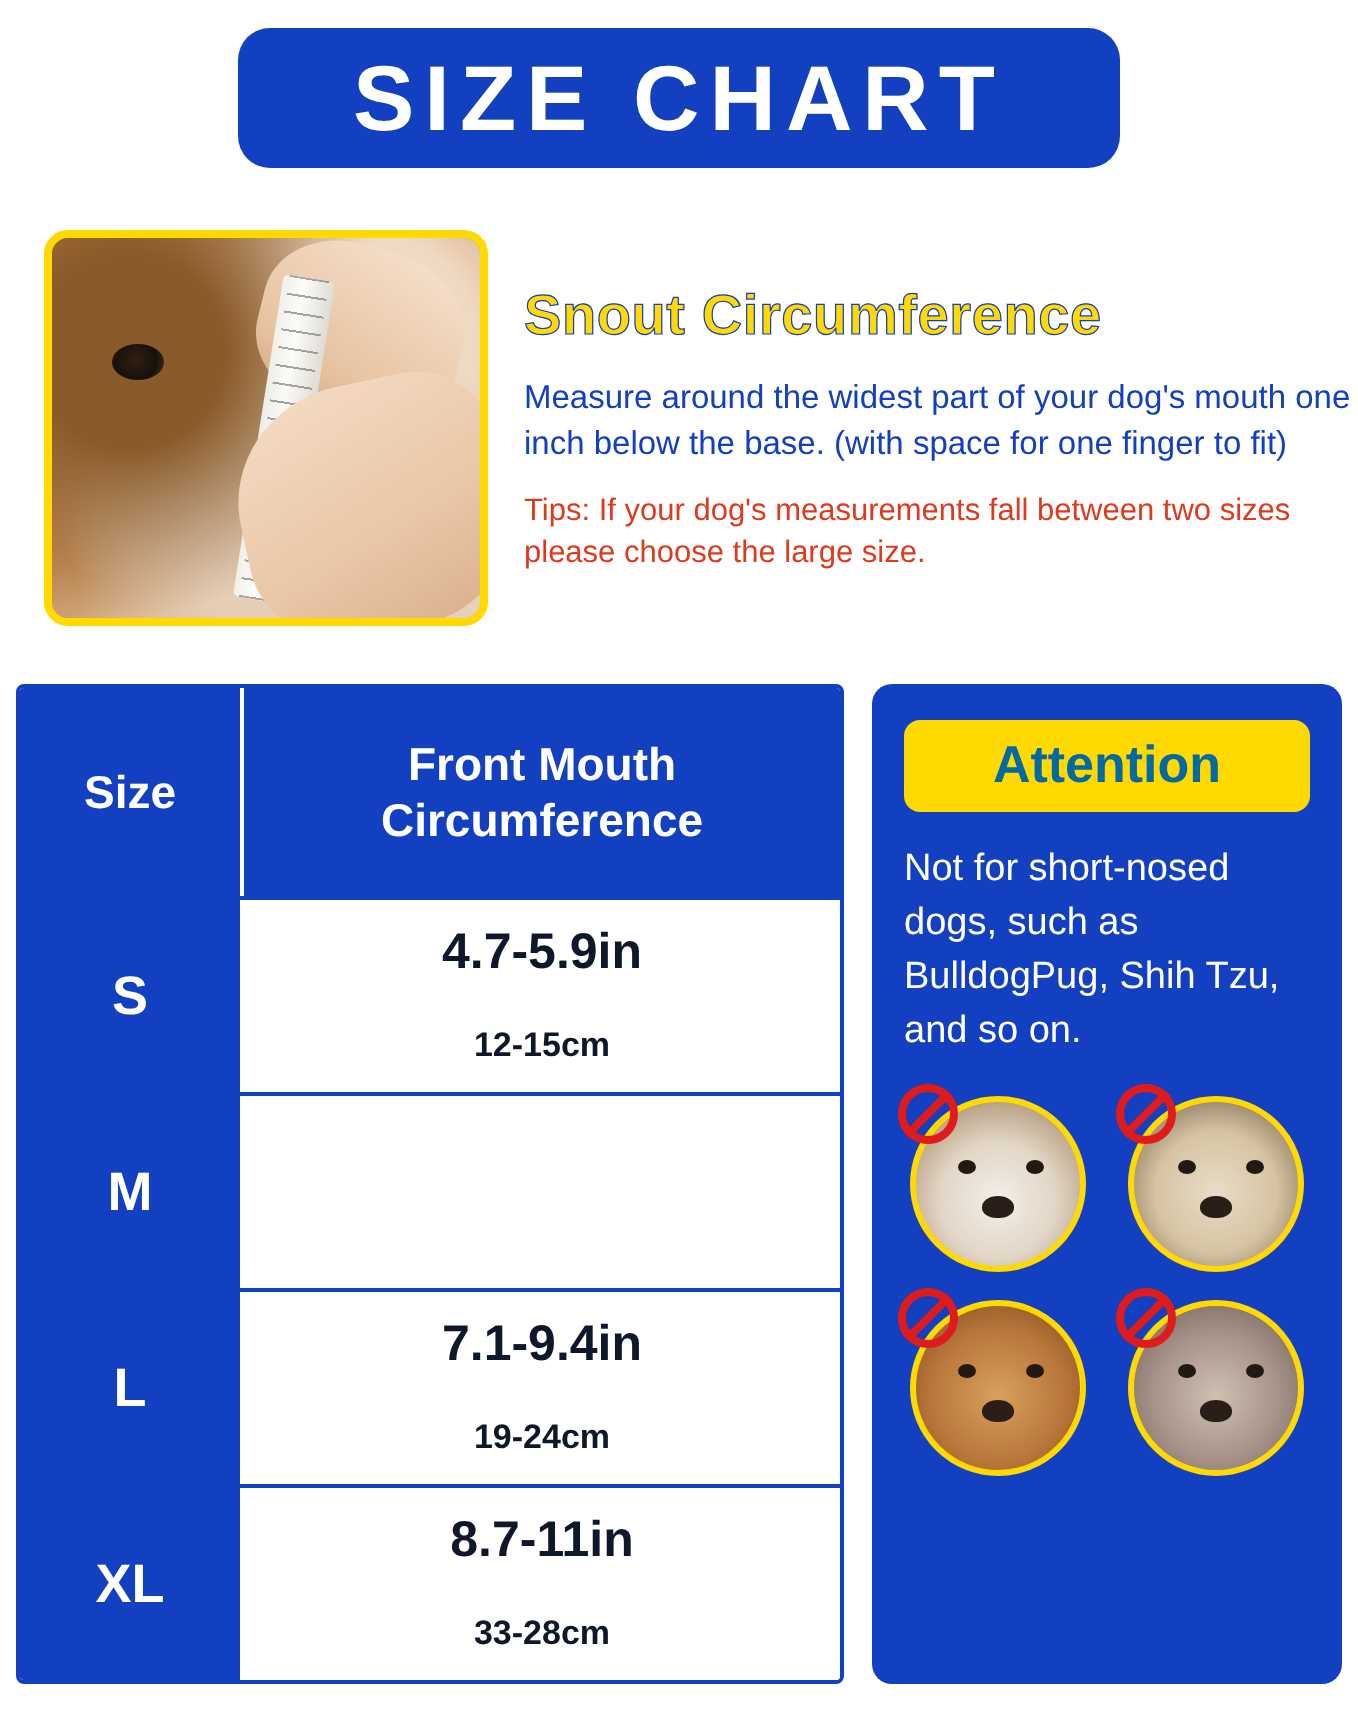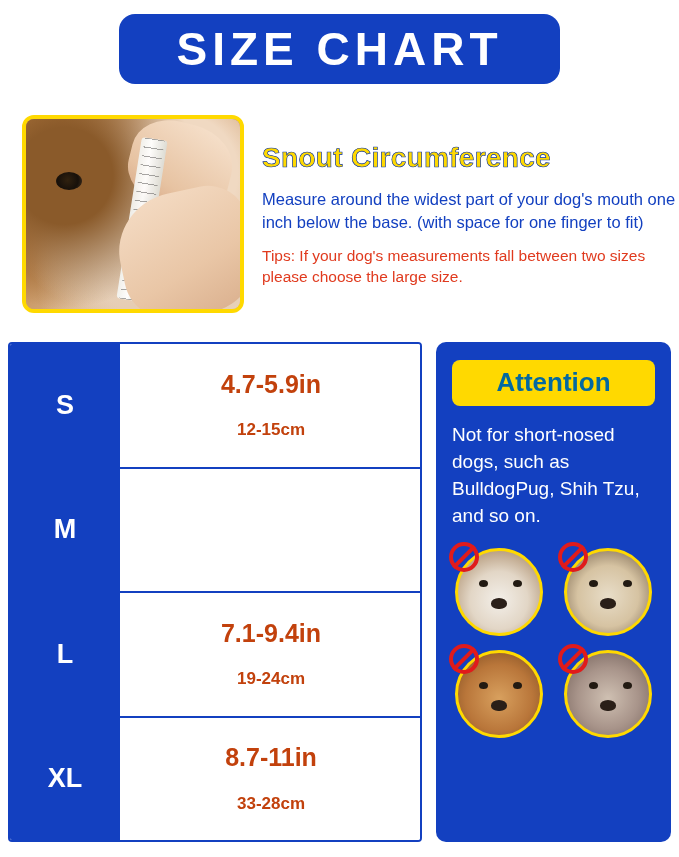"Size" div.trow { html: none -> <div> <div>Size</div> <div>Front Mouth Circumference</div> </div> }
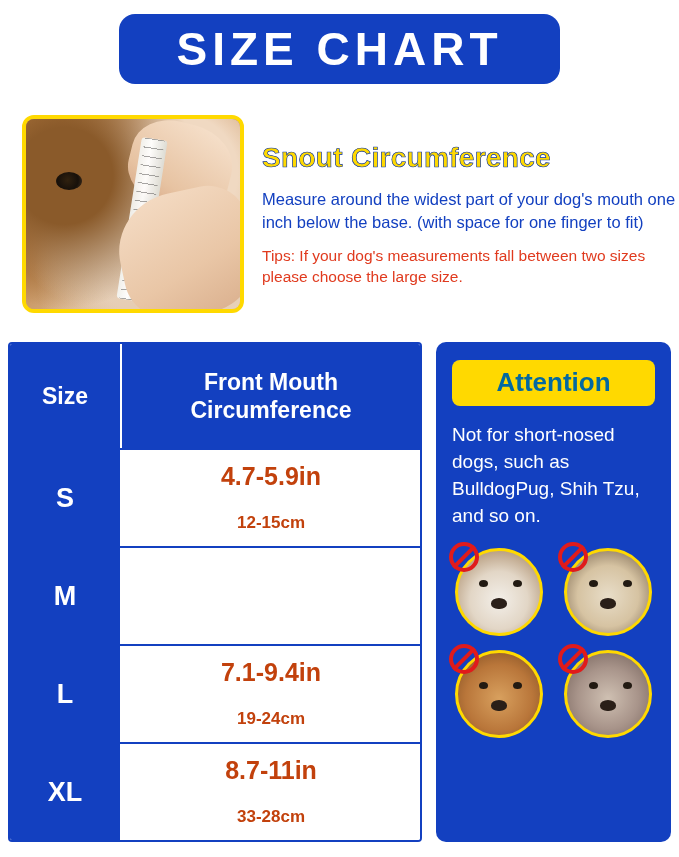"4.7-5.9in" .tcell-val { color: #c2410c -> #0f172a }
